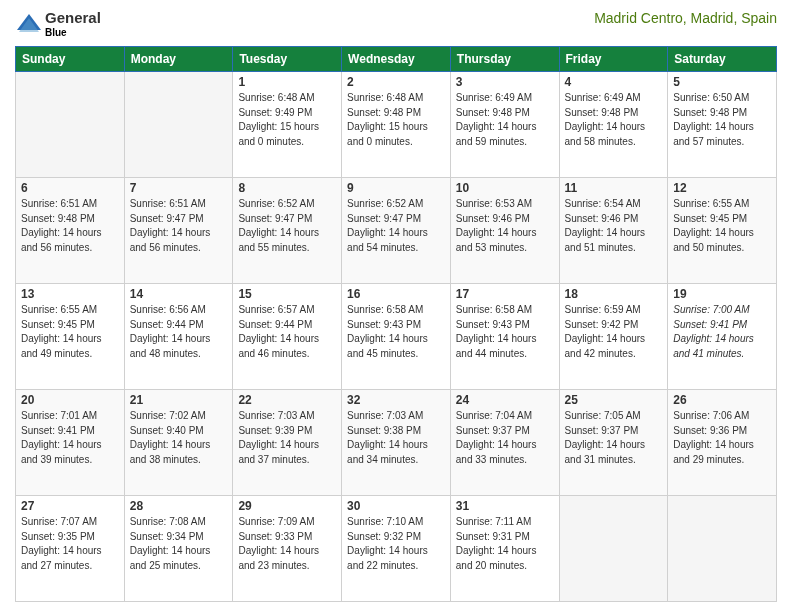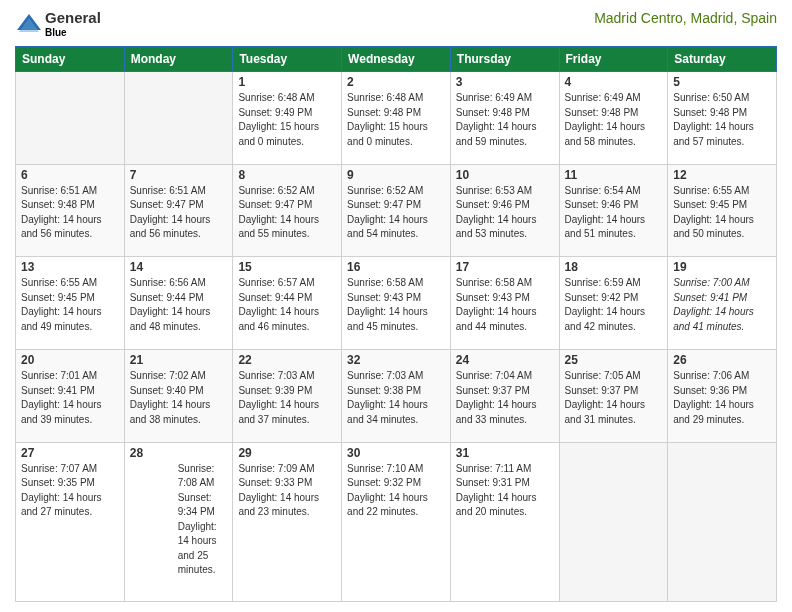"Sunrise: 7:08 AM" div.day-info { margin-left: 48px -> none }
